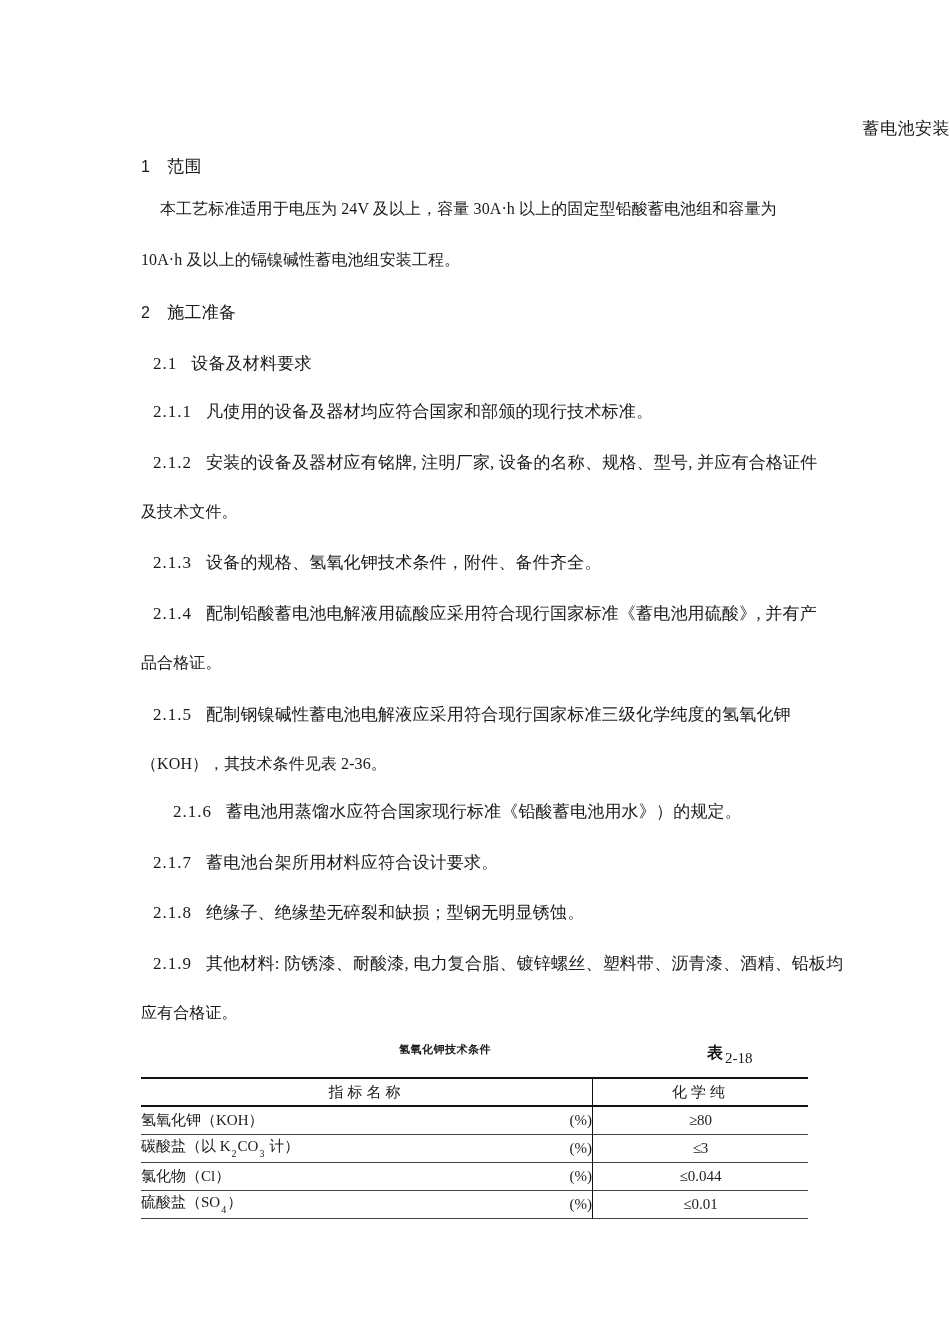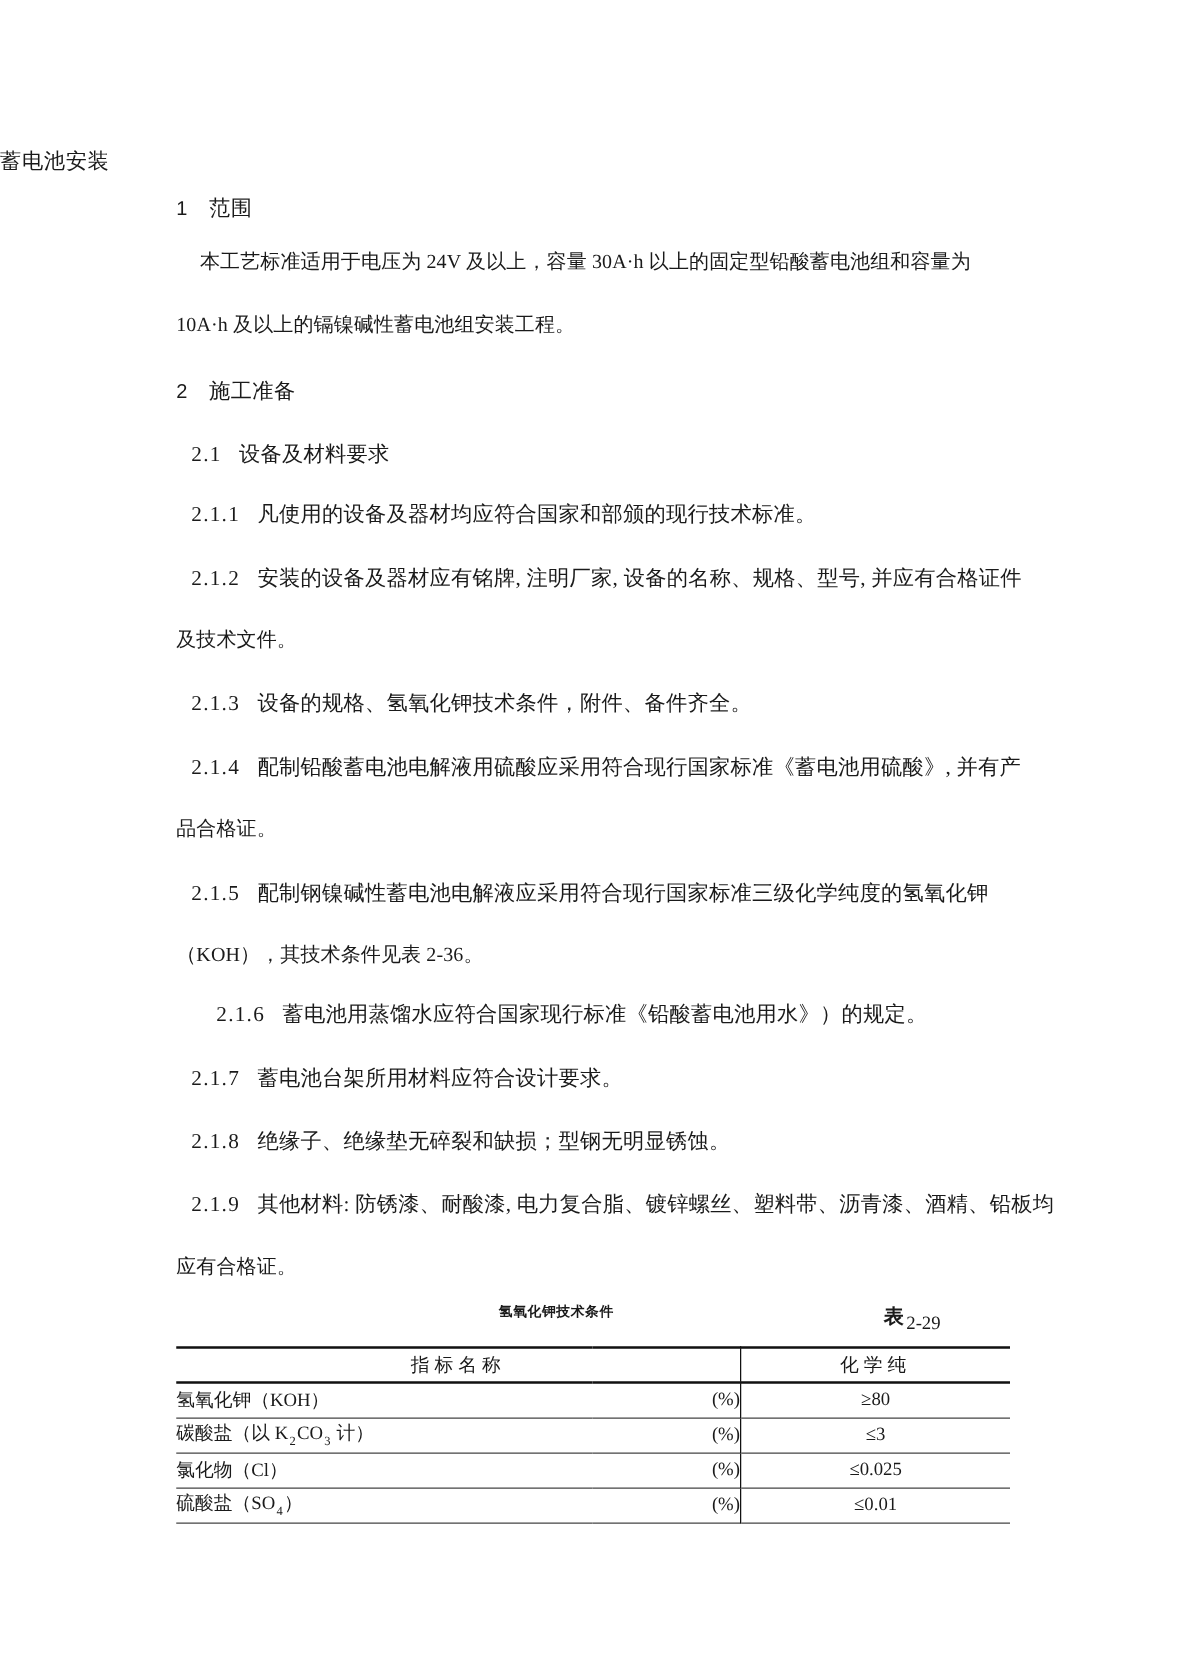"蓄电池安装" .doc-title { text-align: left -> right }
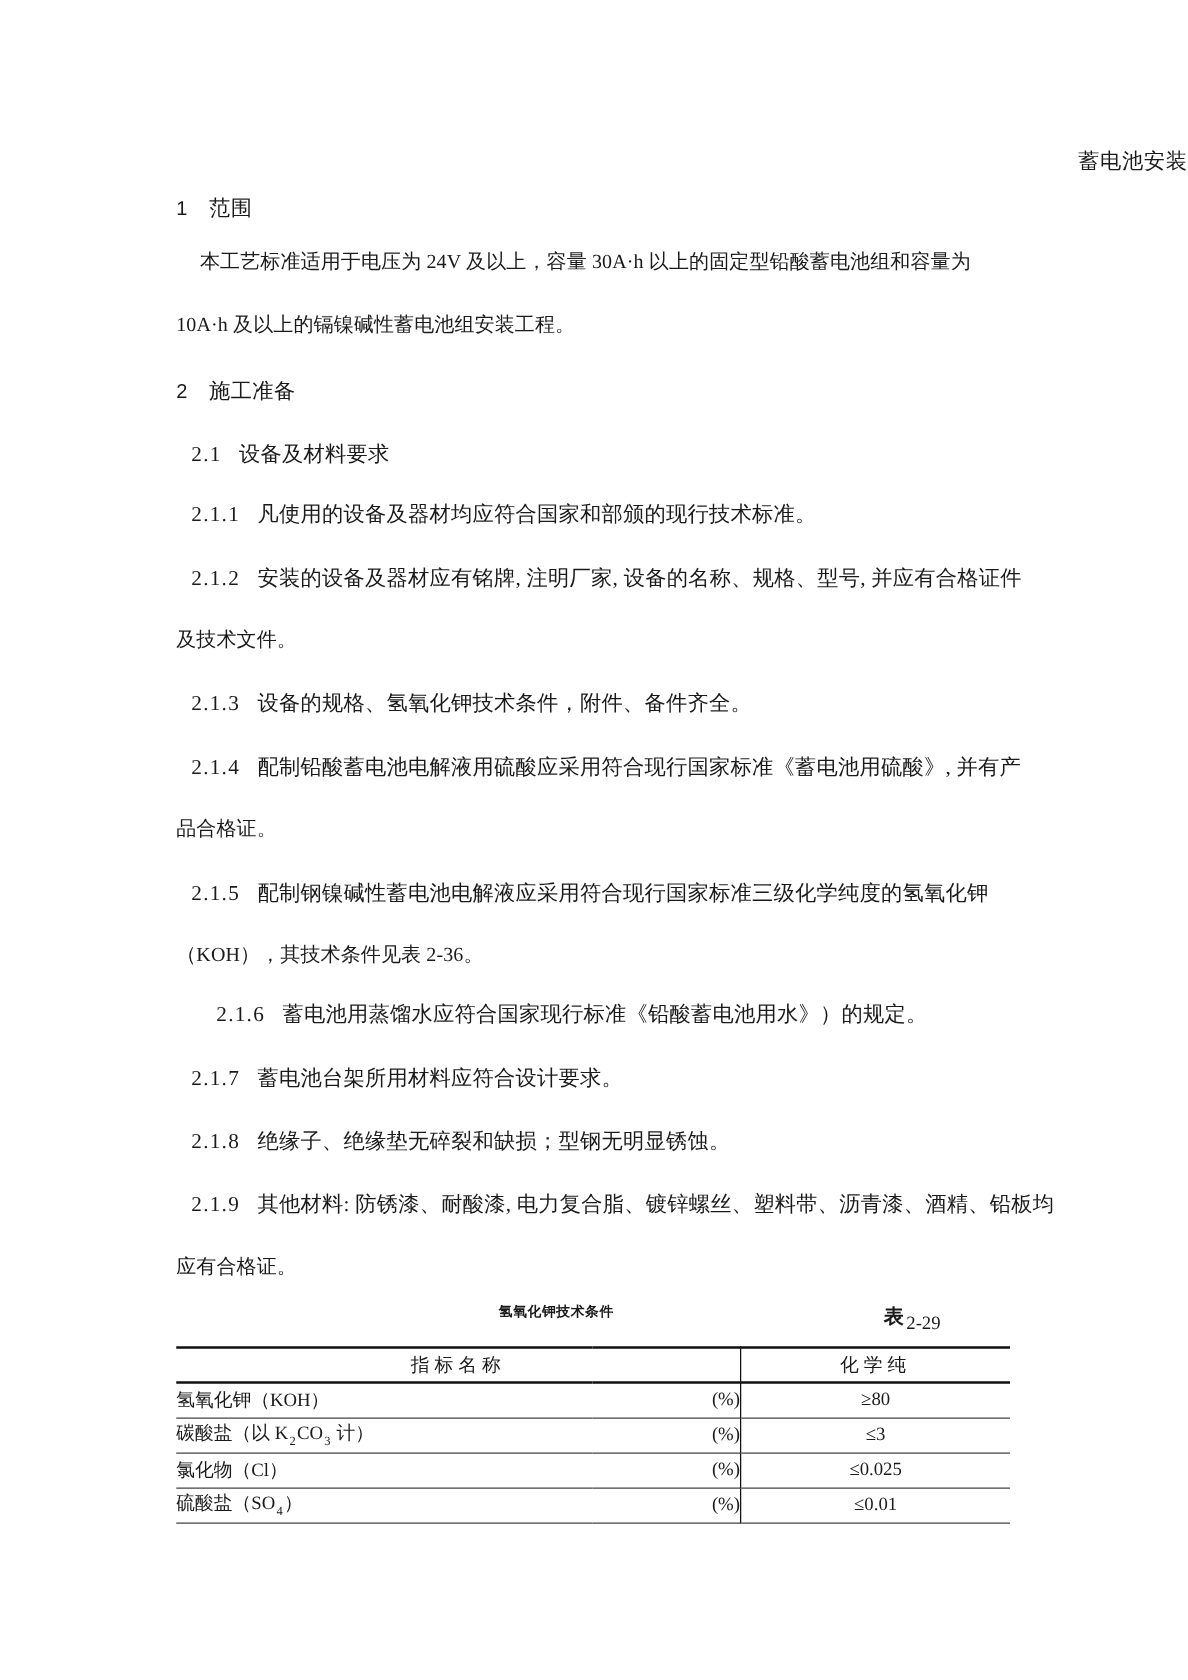"2-29" span.no { text: 2-29 -> 2-18 }
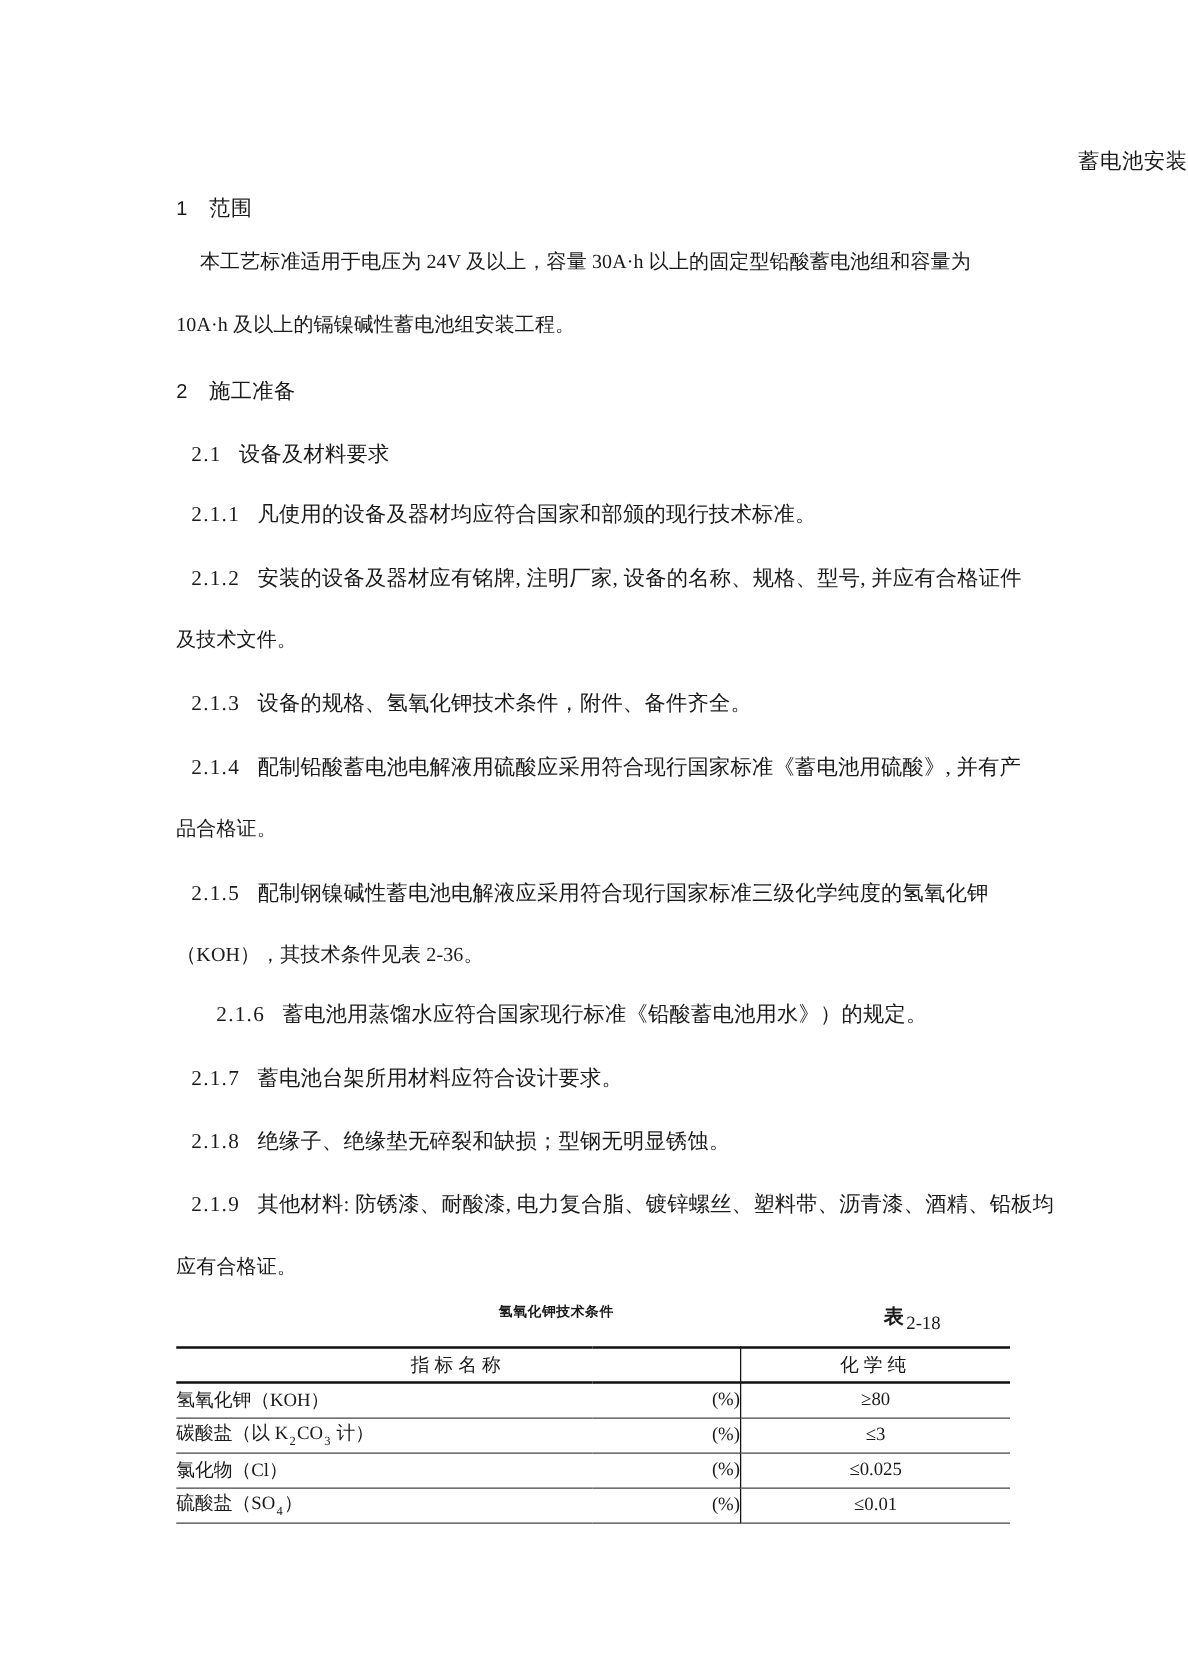"≤0.025" td.cell-val { text: 0.025 -> 0.044 }
